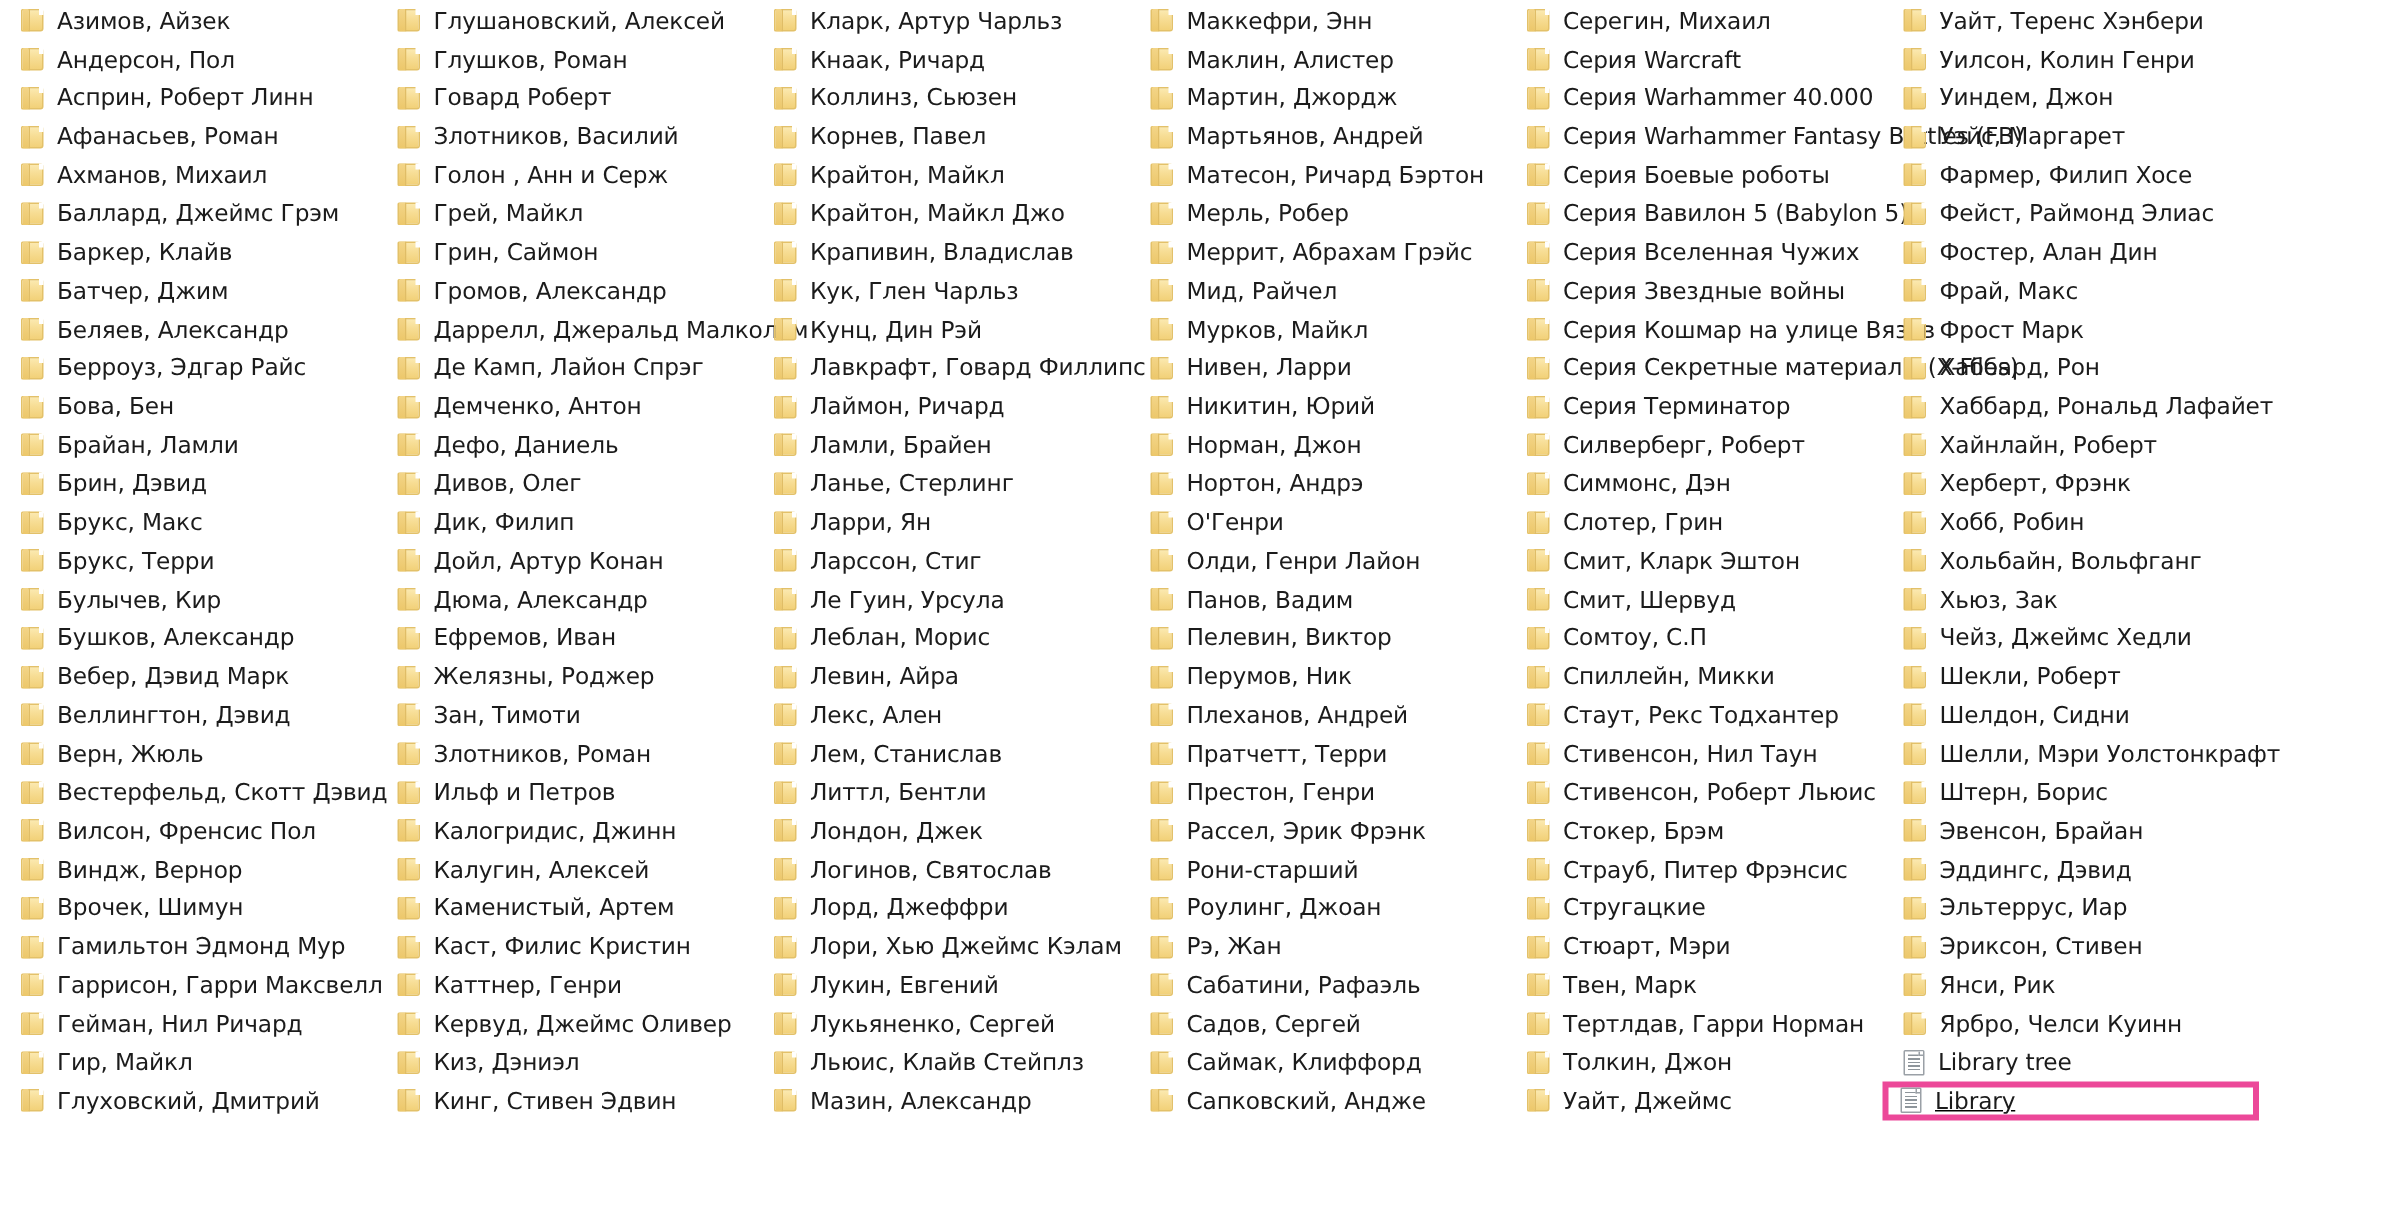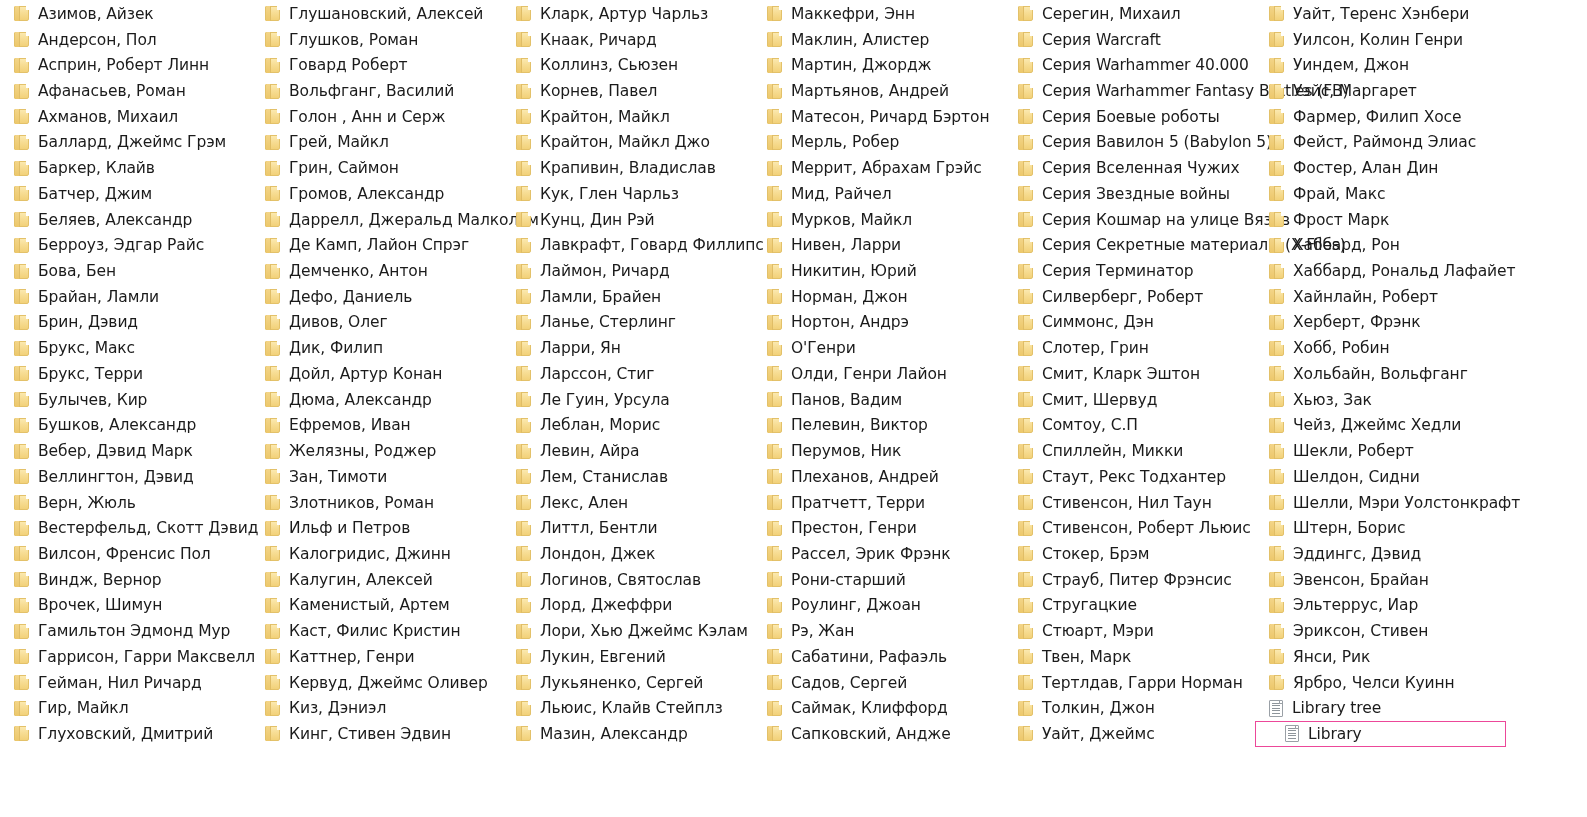"Вольфганг, Василий" span.label { text: Вольфганг -> Злотников }
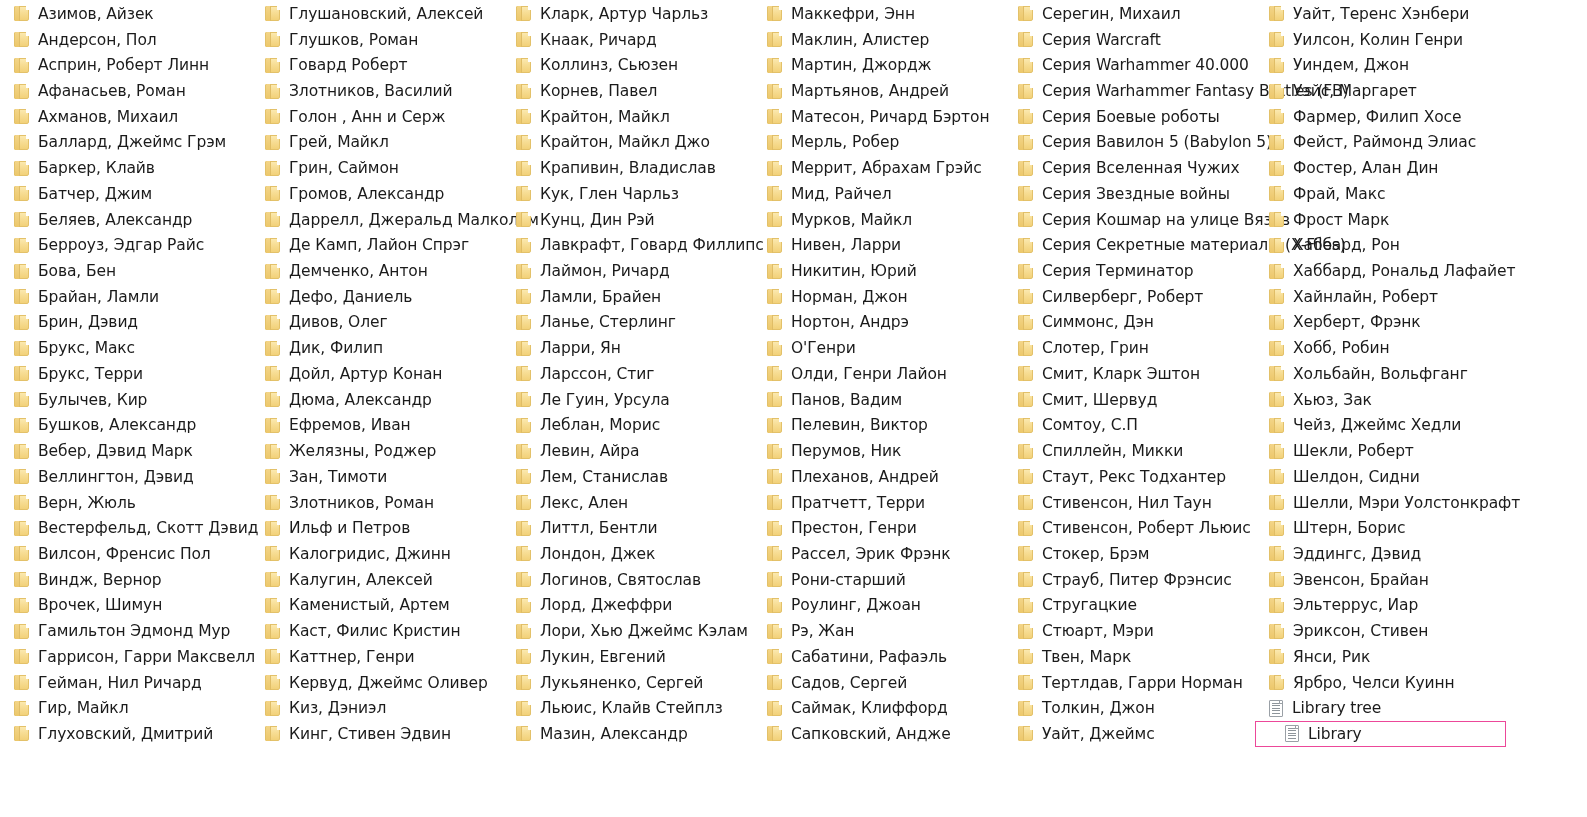"Лем, Станислав" div.item { order: before "Лекс, Ален" -> after "Лекс, Ален" }
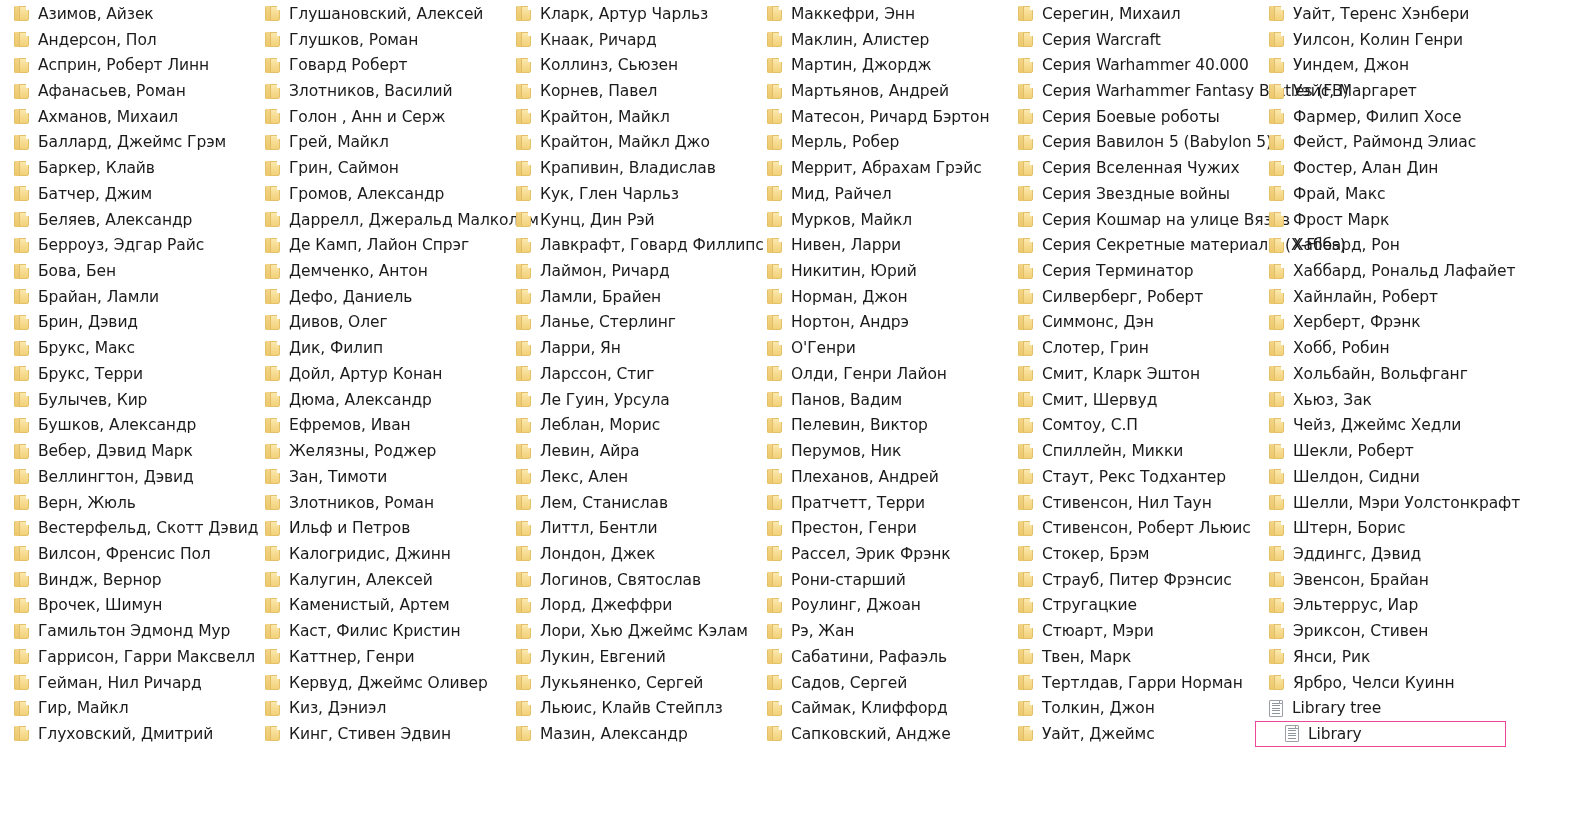"Эддингс, Дэвид" div.item { order: before "Эвенсон, Брайан" -> after "Эвенсон, Брайан" }
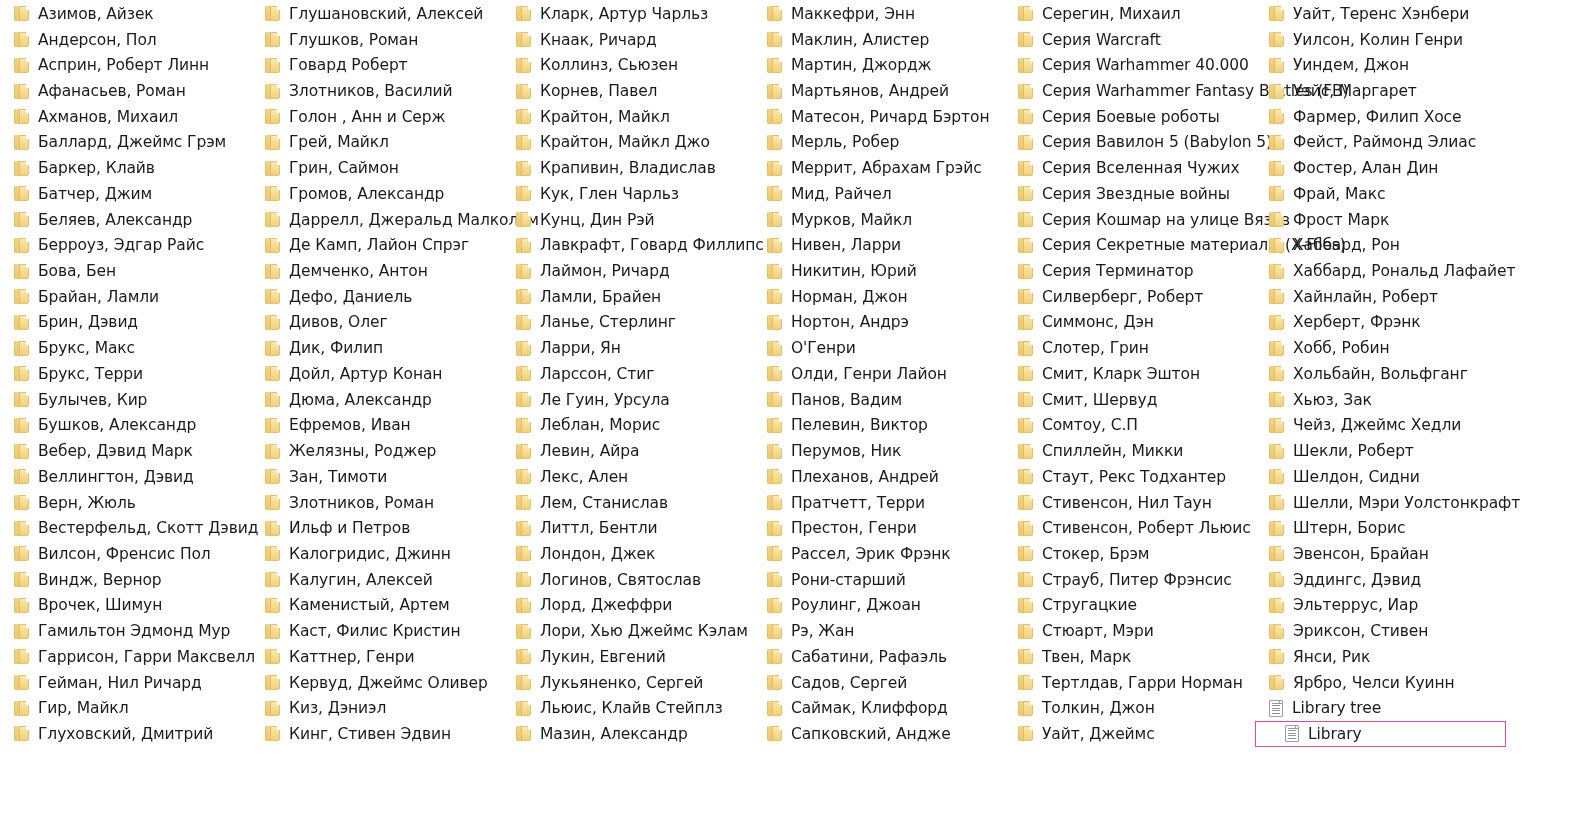"Library" .item.selected { border: 1px solid #ec4899 -> 4px solid #ec4899; padding-left: 29px -> 8px; text-decoration: none -> underline }
